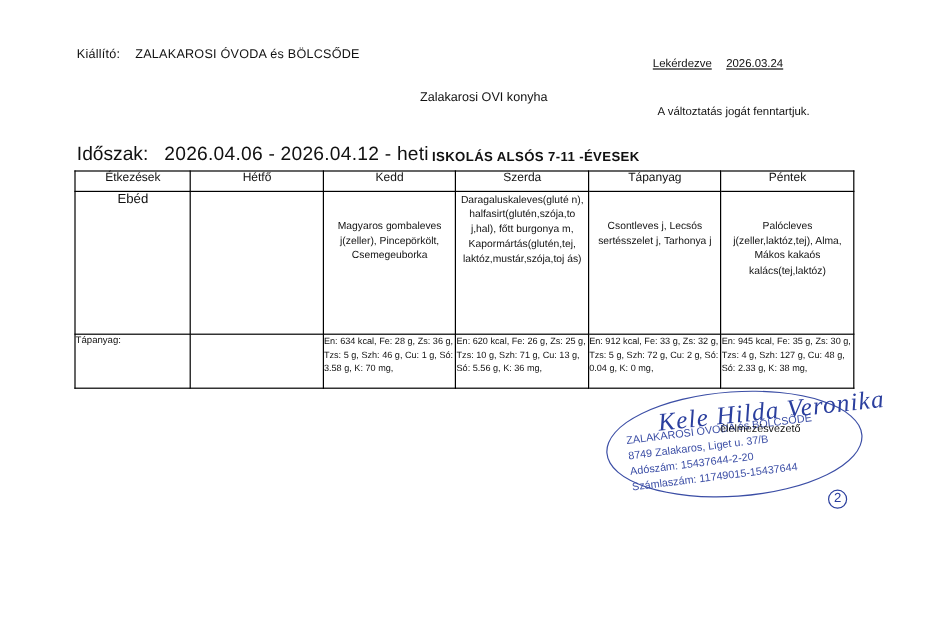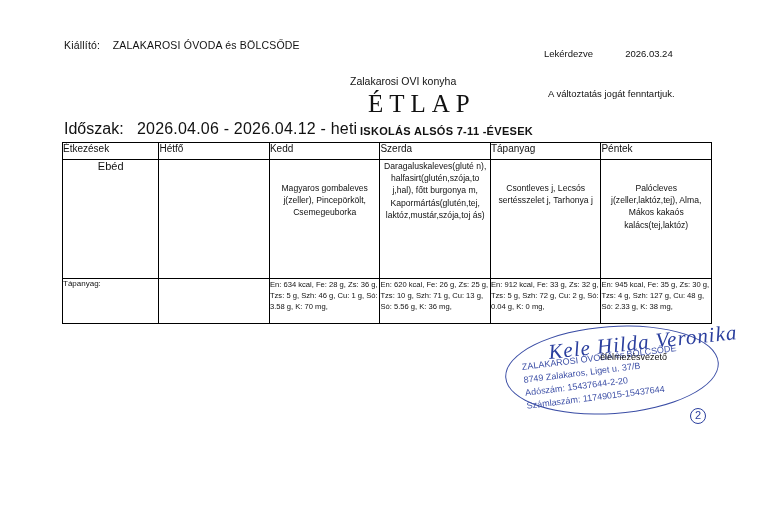"Lekérdezve" .queried .q-row { gap: 32px -> 12px; text-decoration: none -> underline }
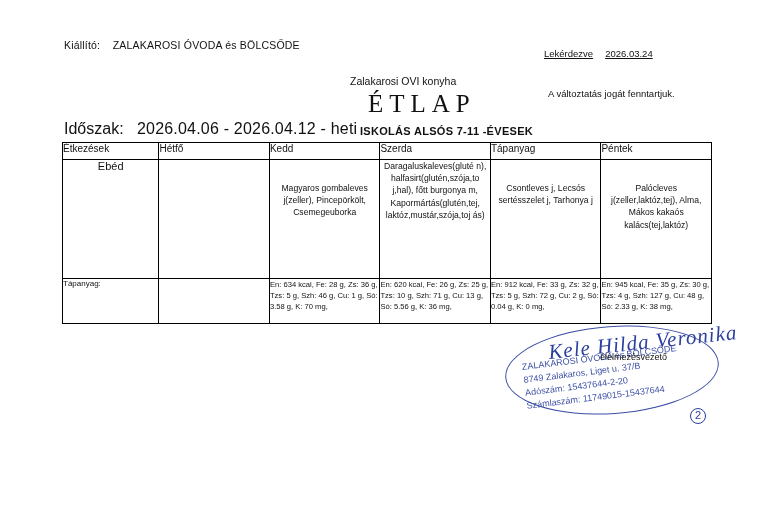"ÉTLAP" div.etlap { html: <div>ÉTLAP</div> -> none }
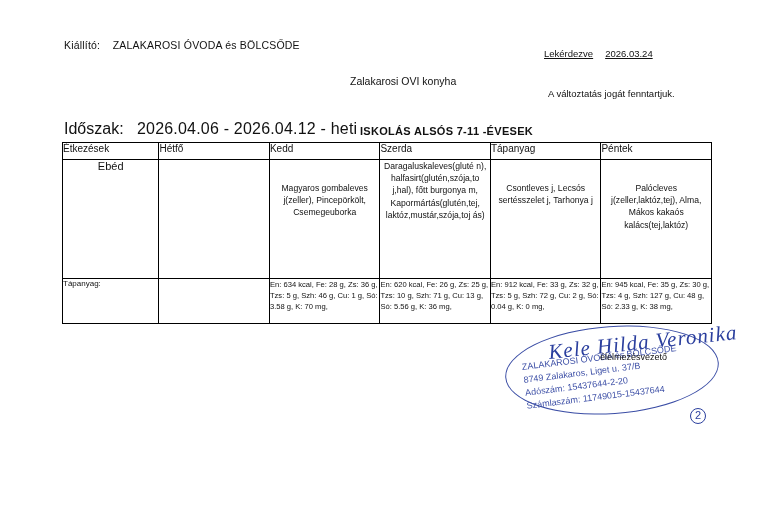"Étkezések" thead th { text-align: left -> center }
